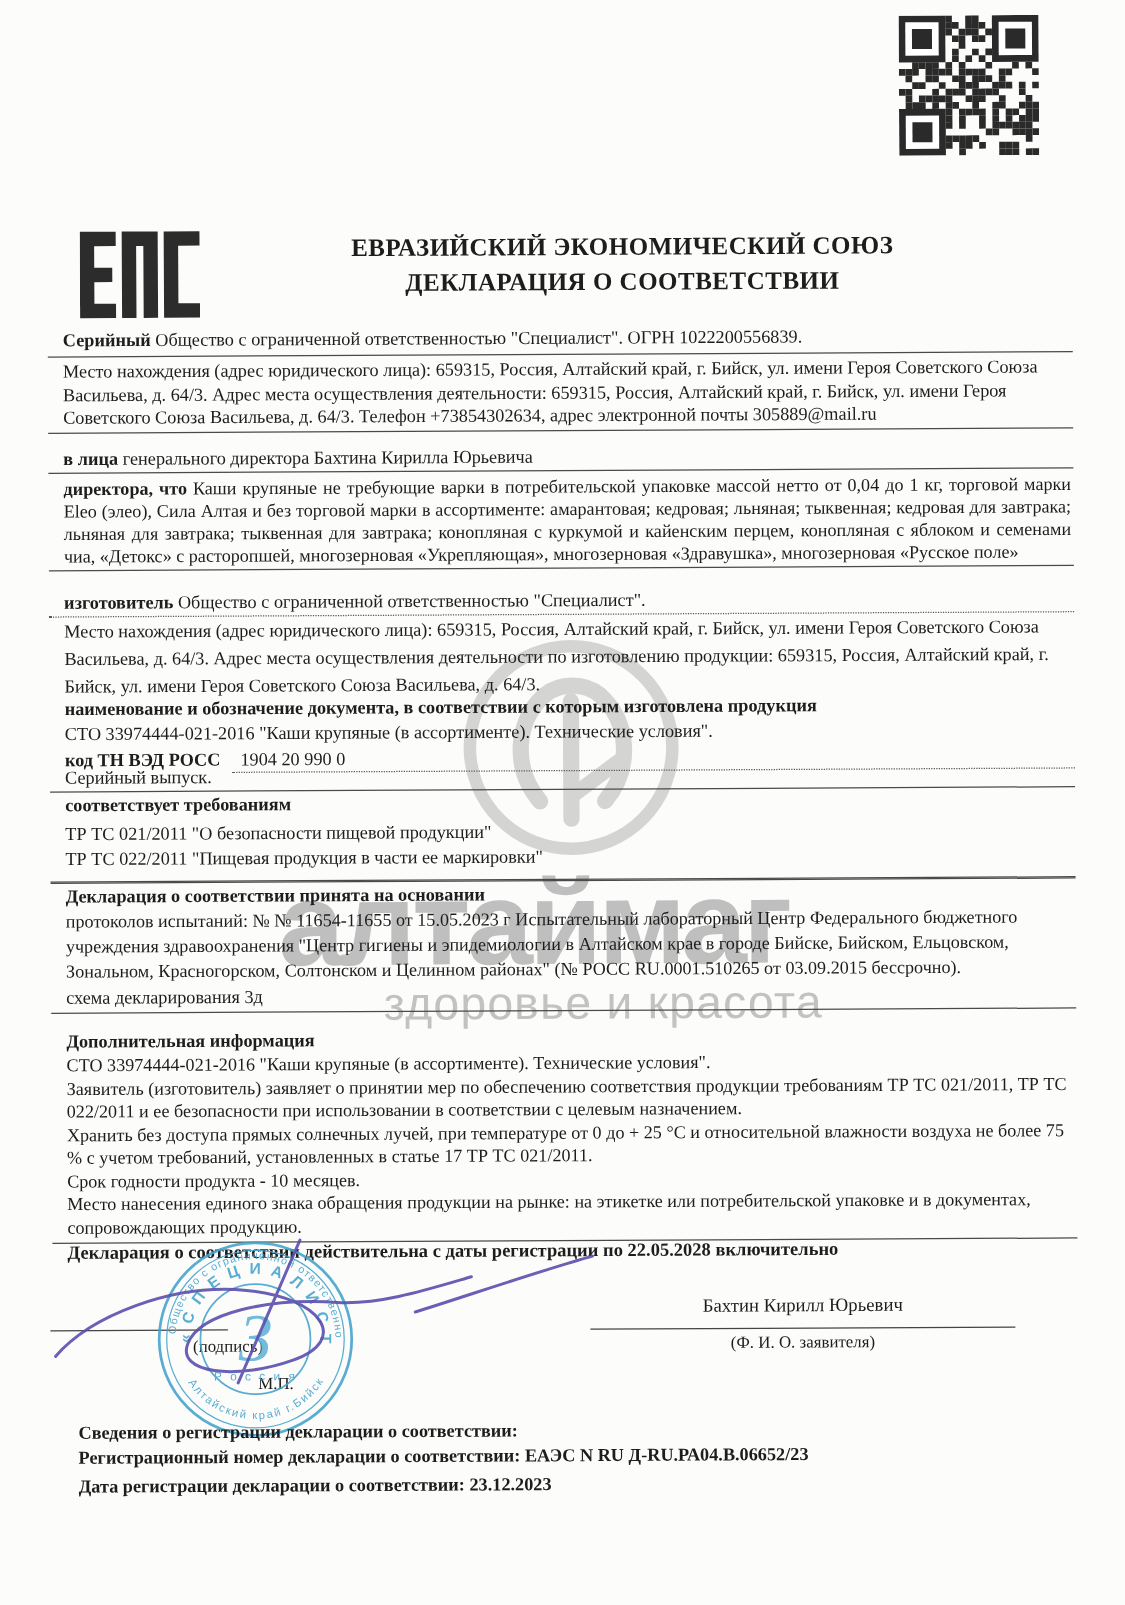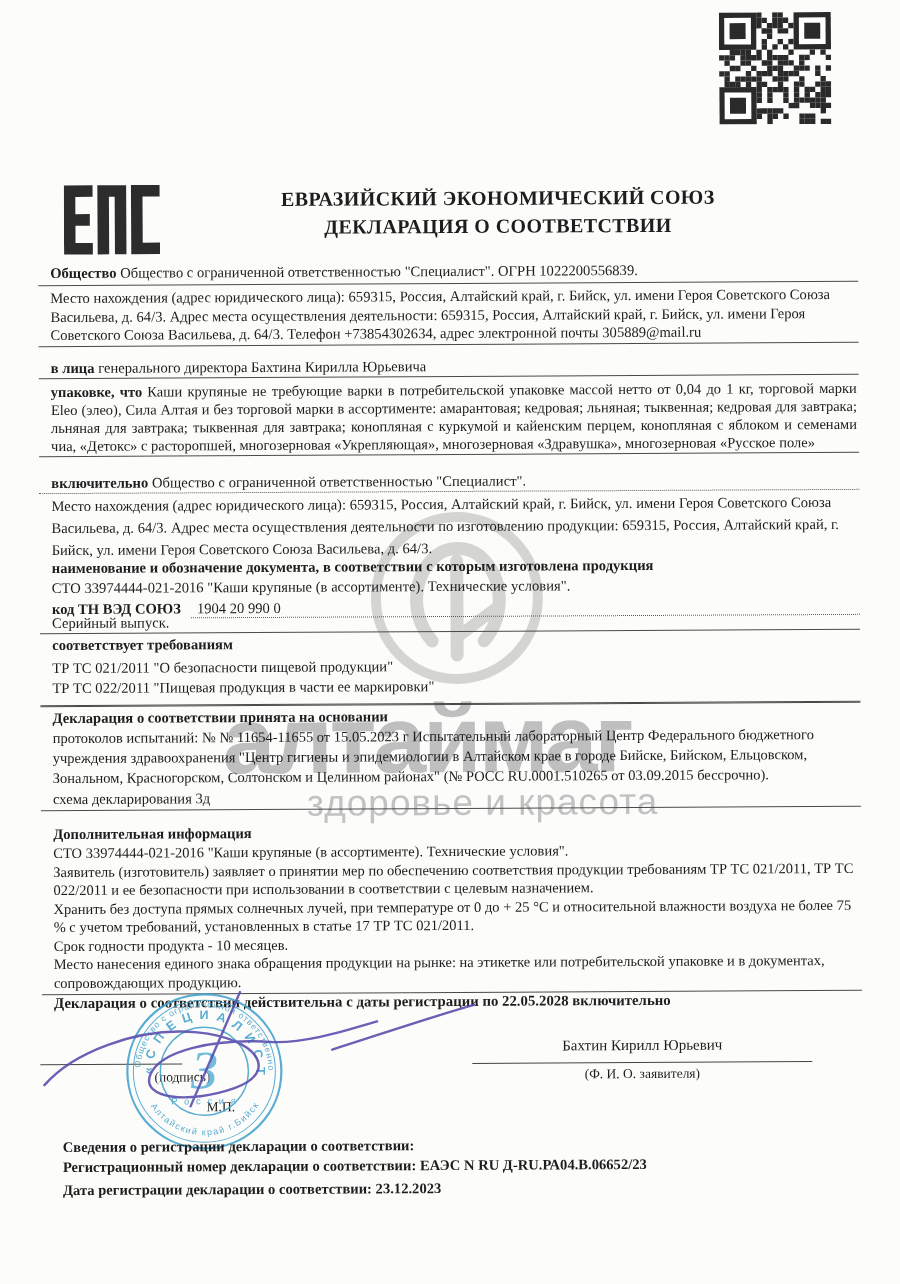"Общество" b { text: Общество -> Серийный }
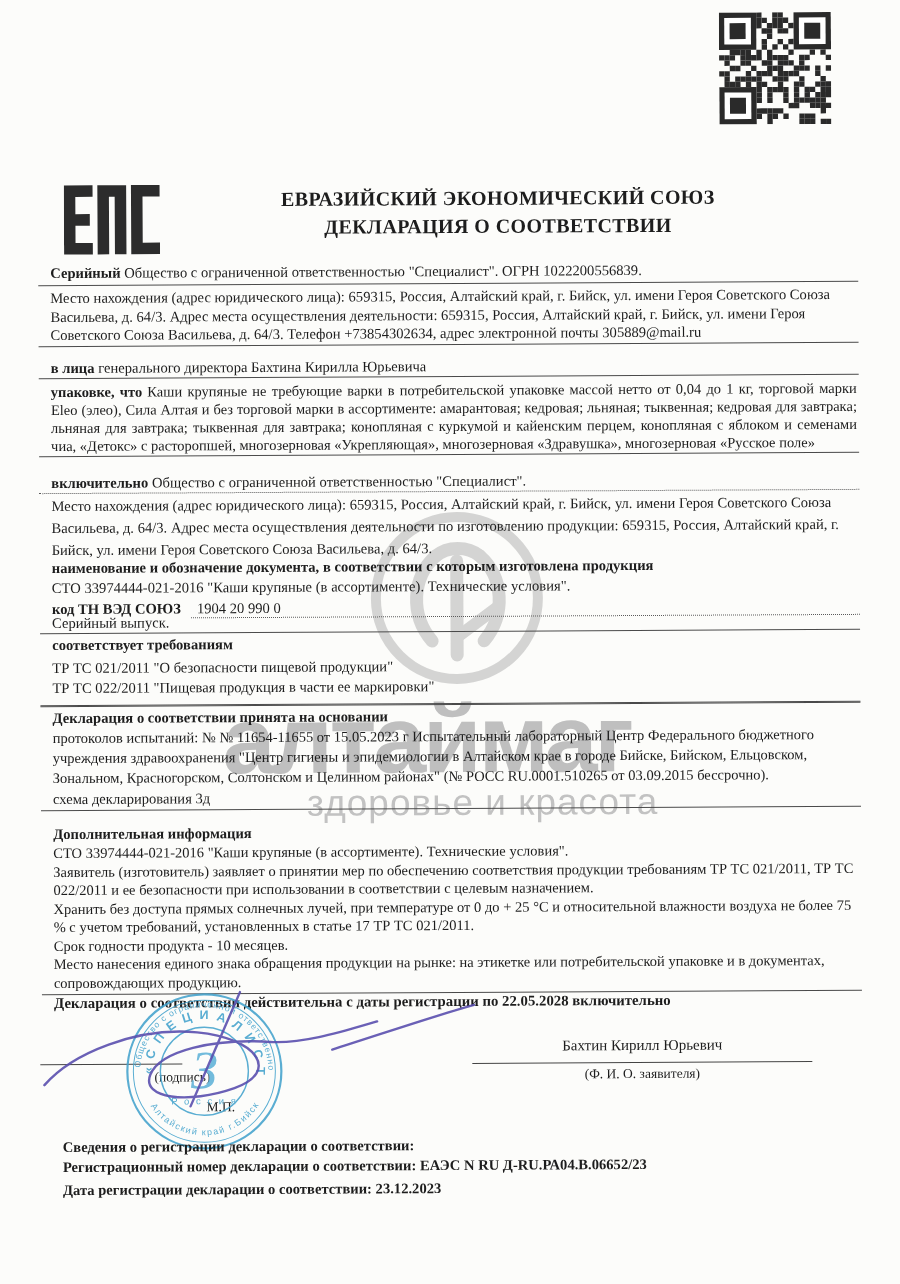"упаковке, что" b { text: упаковке -> директора }
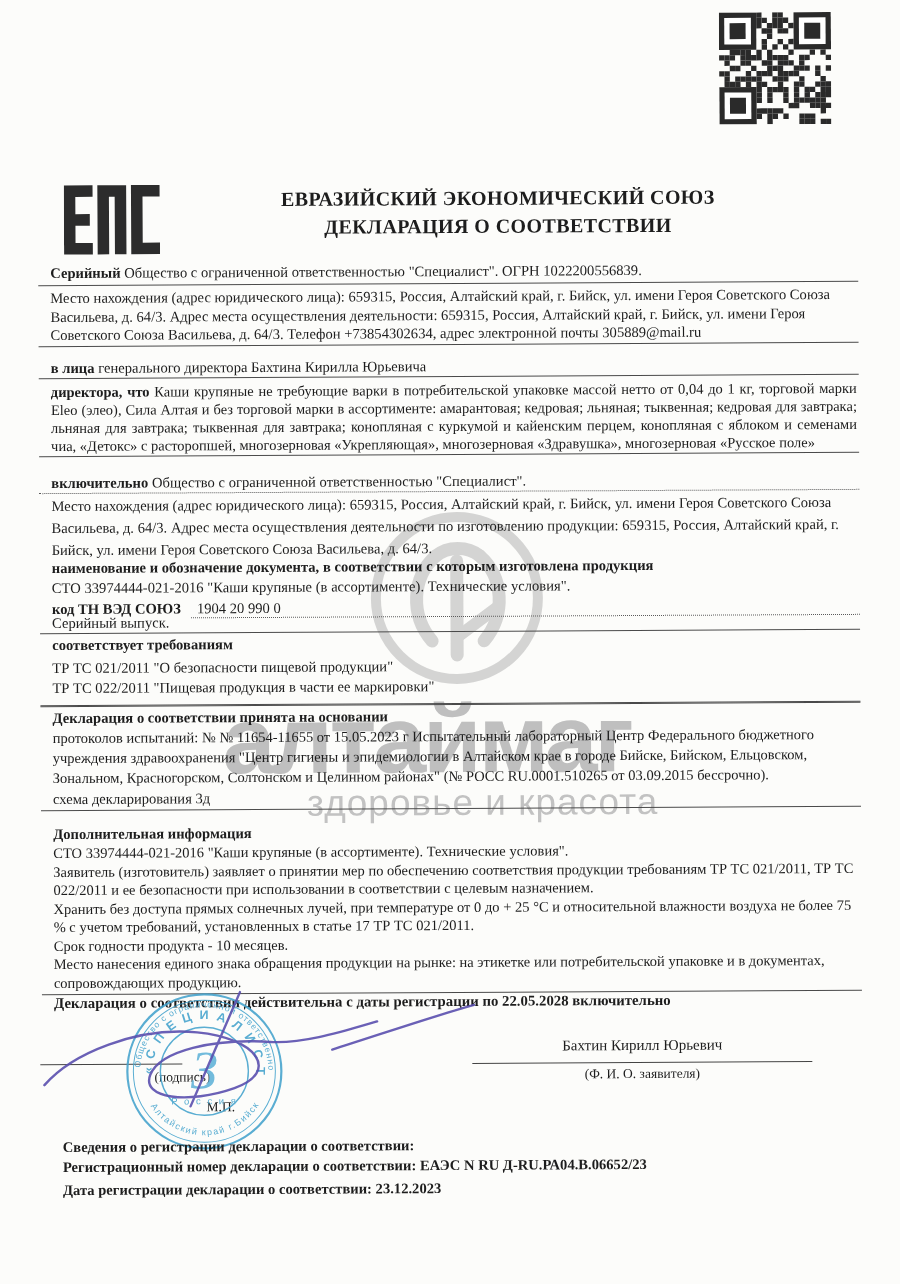"включительно" b { text: включительно -> изготовитель }
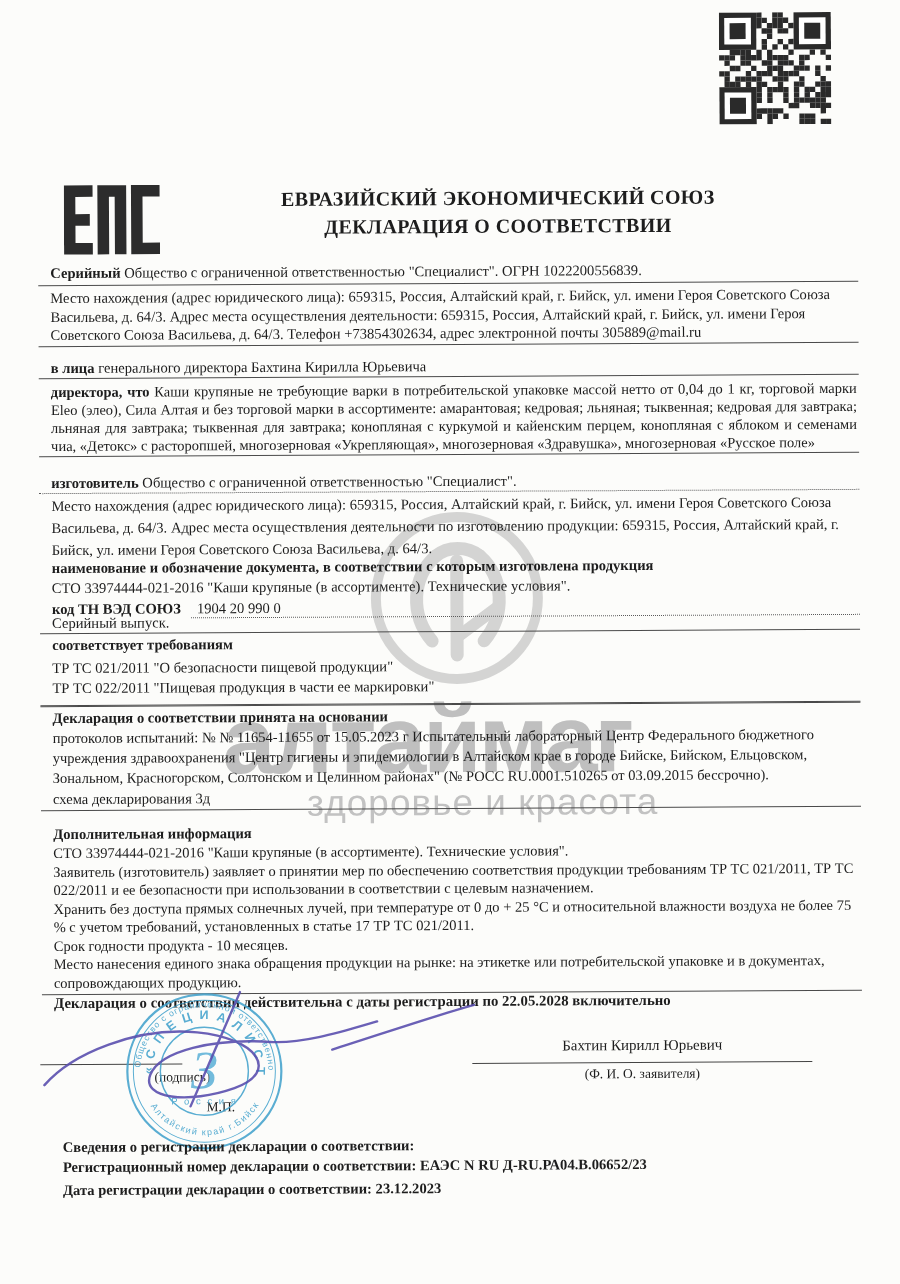"код ТН ВЭД СОЮЗ" div.txt { text: СОЮЗ -> РОСС }
